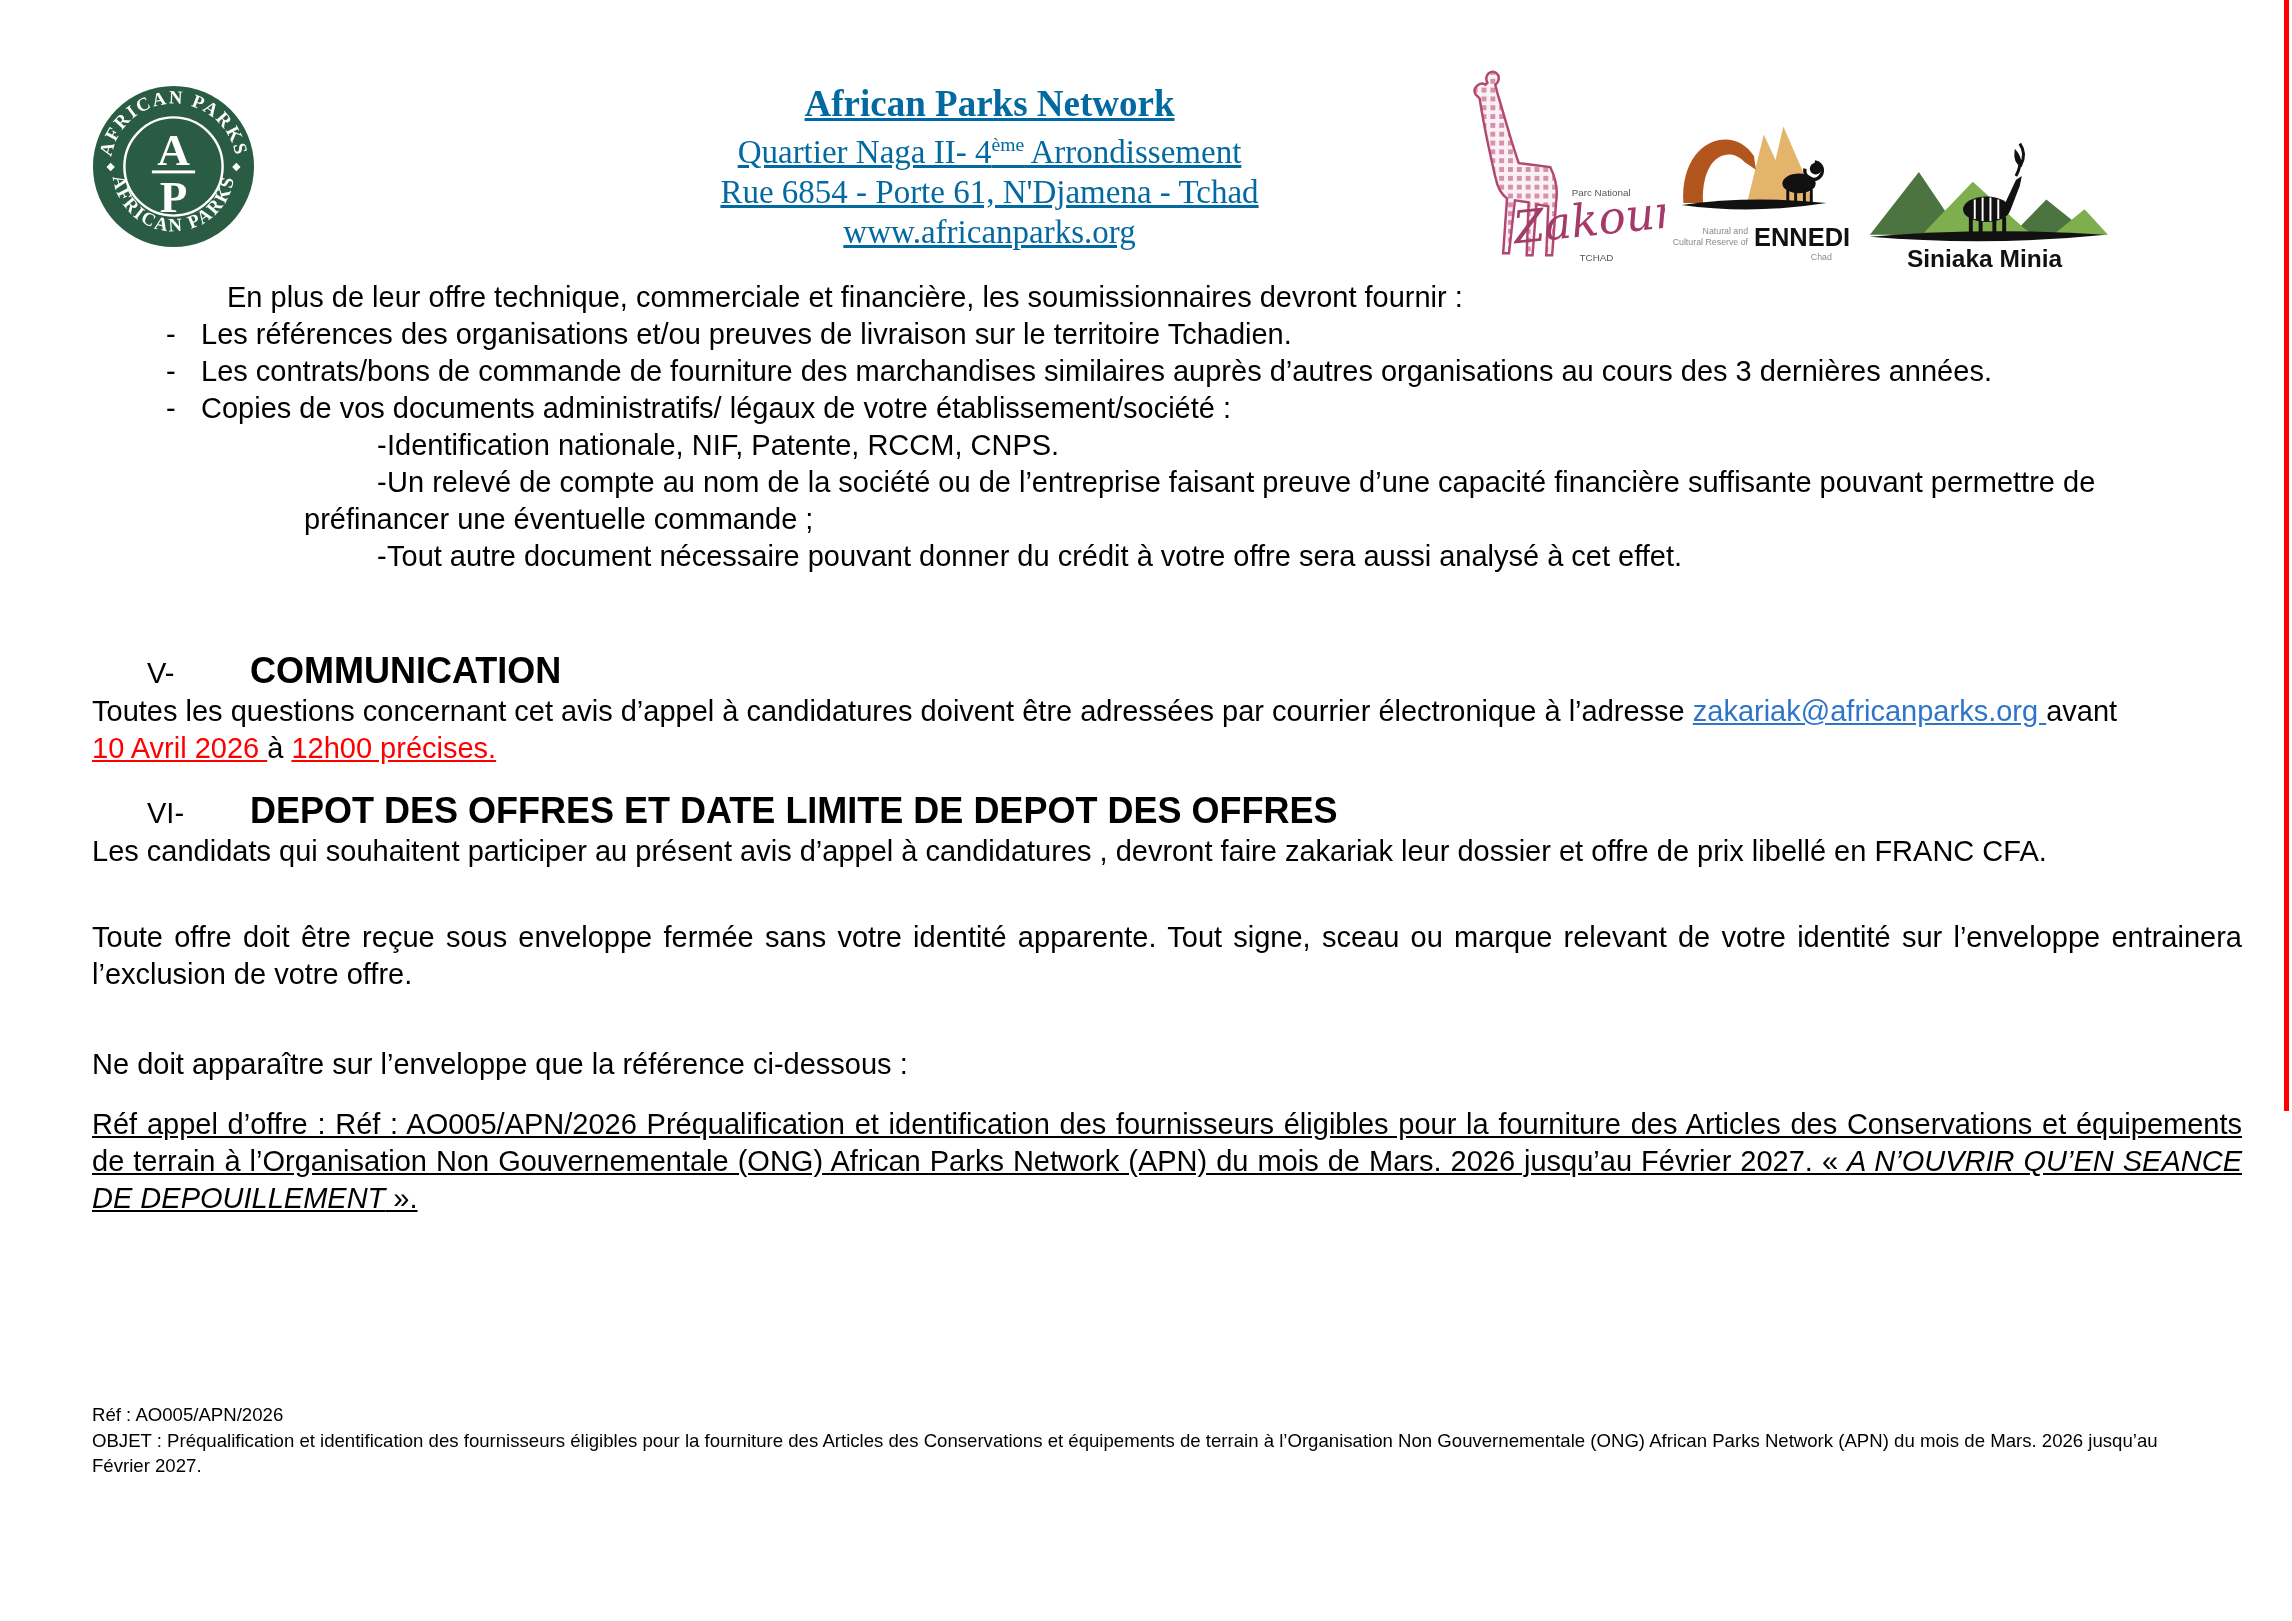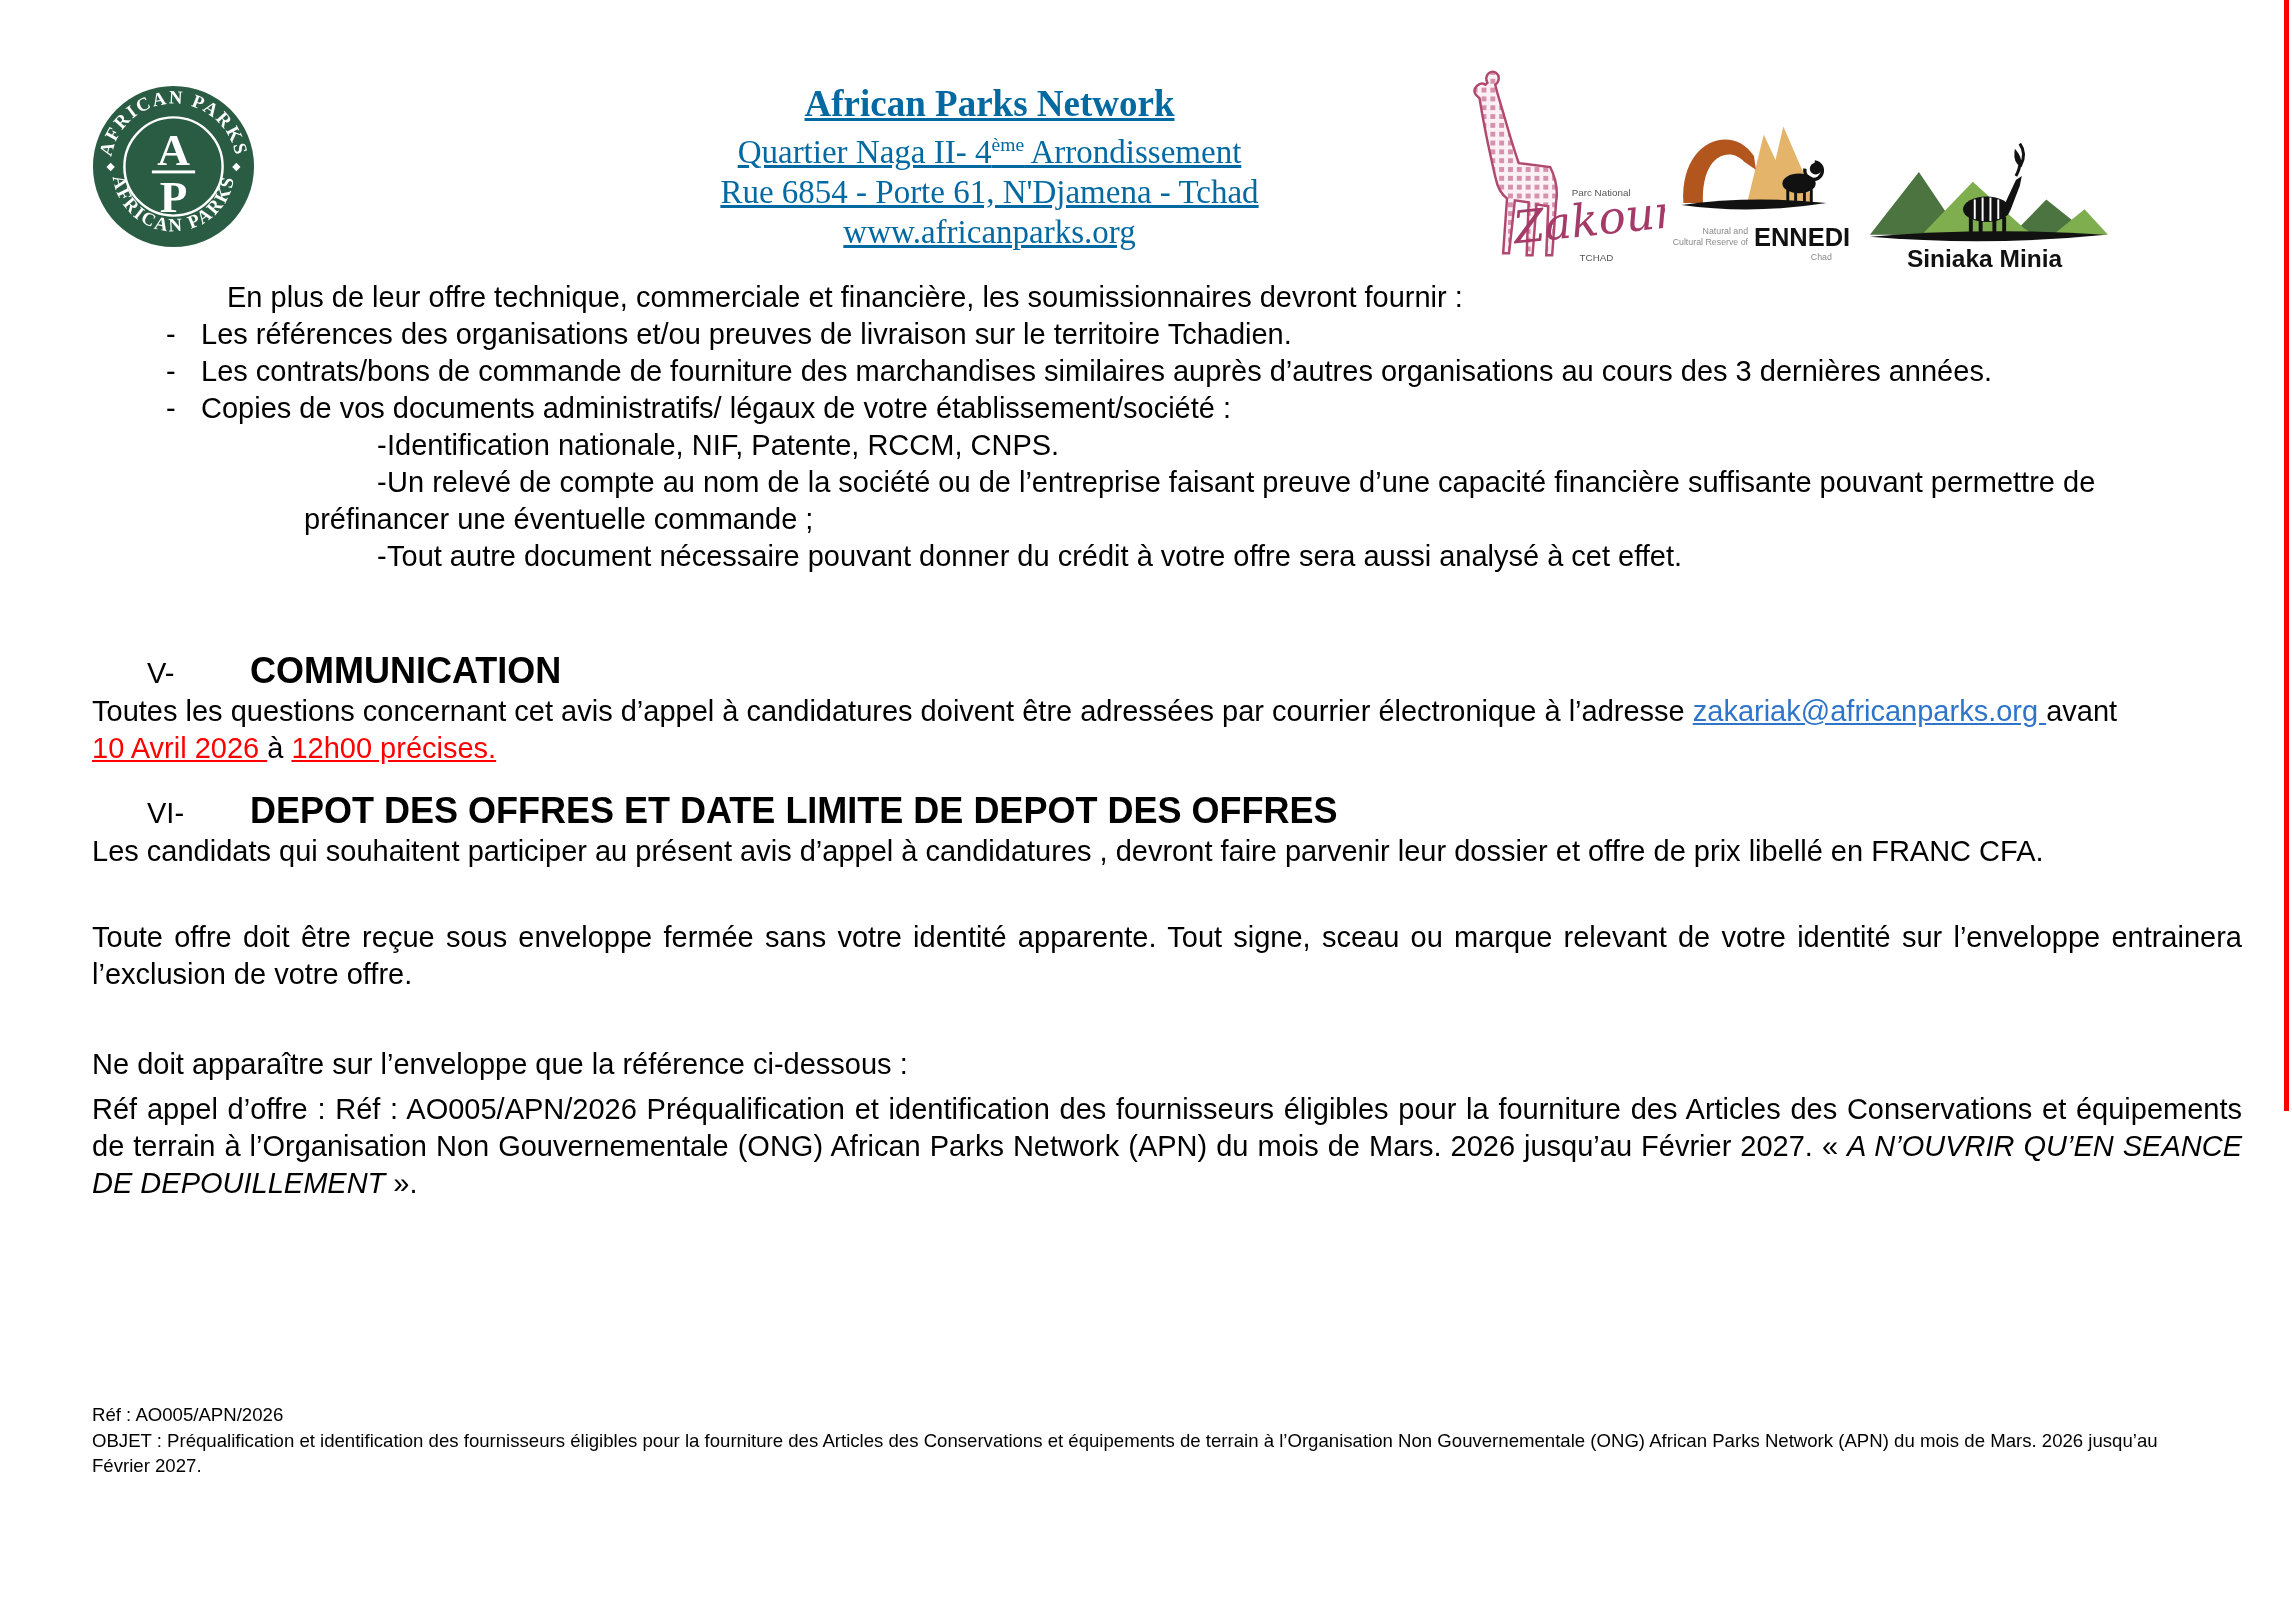"Les candidats qui souhaitent participer" p.para { text: parvenir -> zakariak }
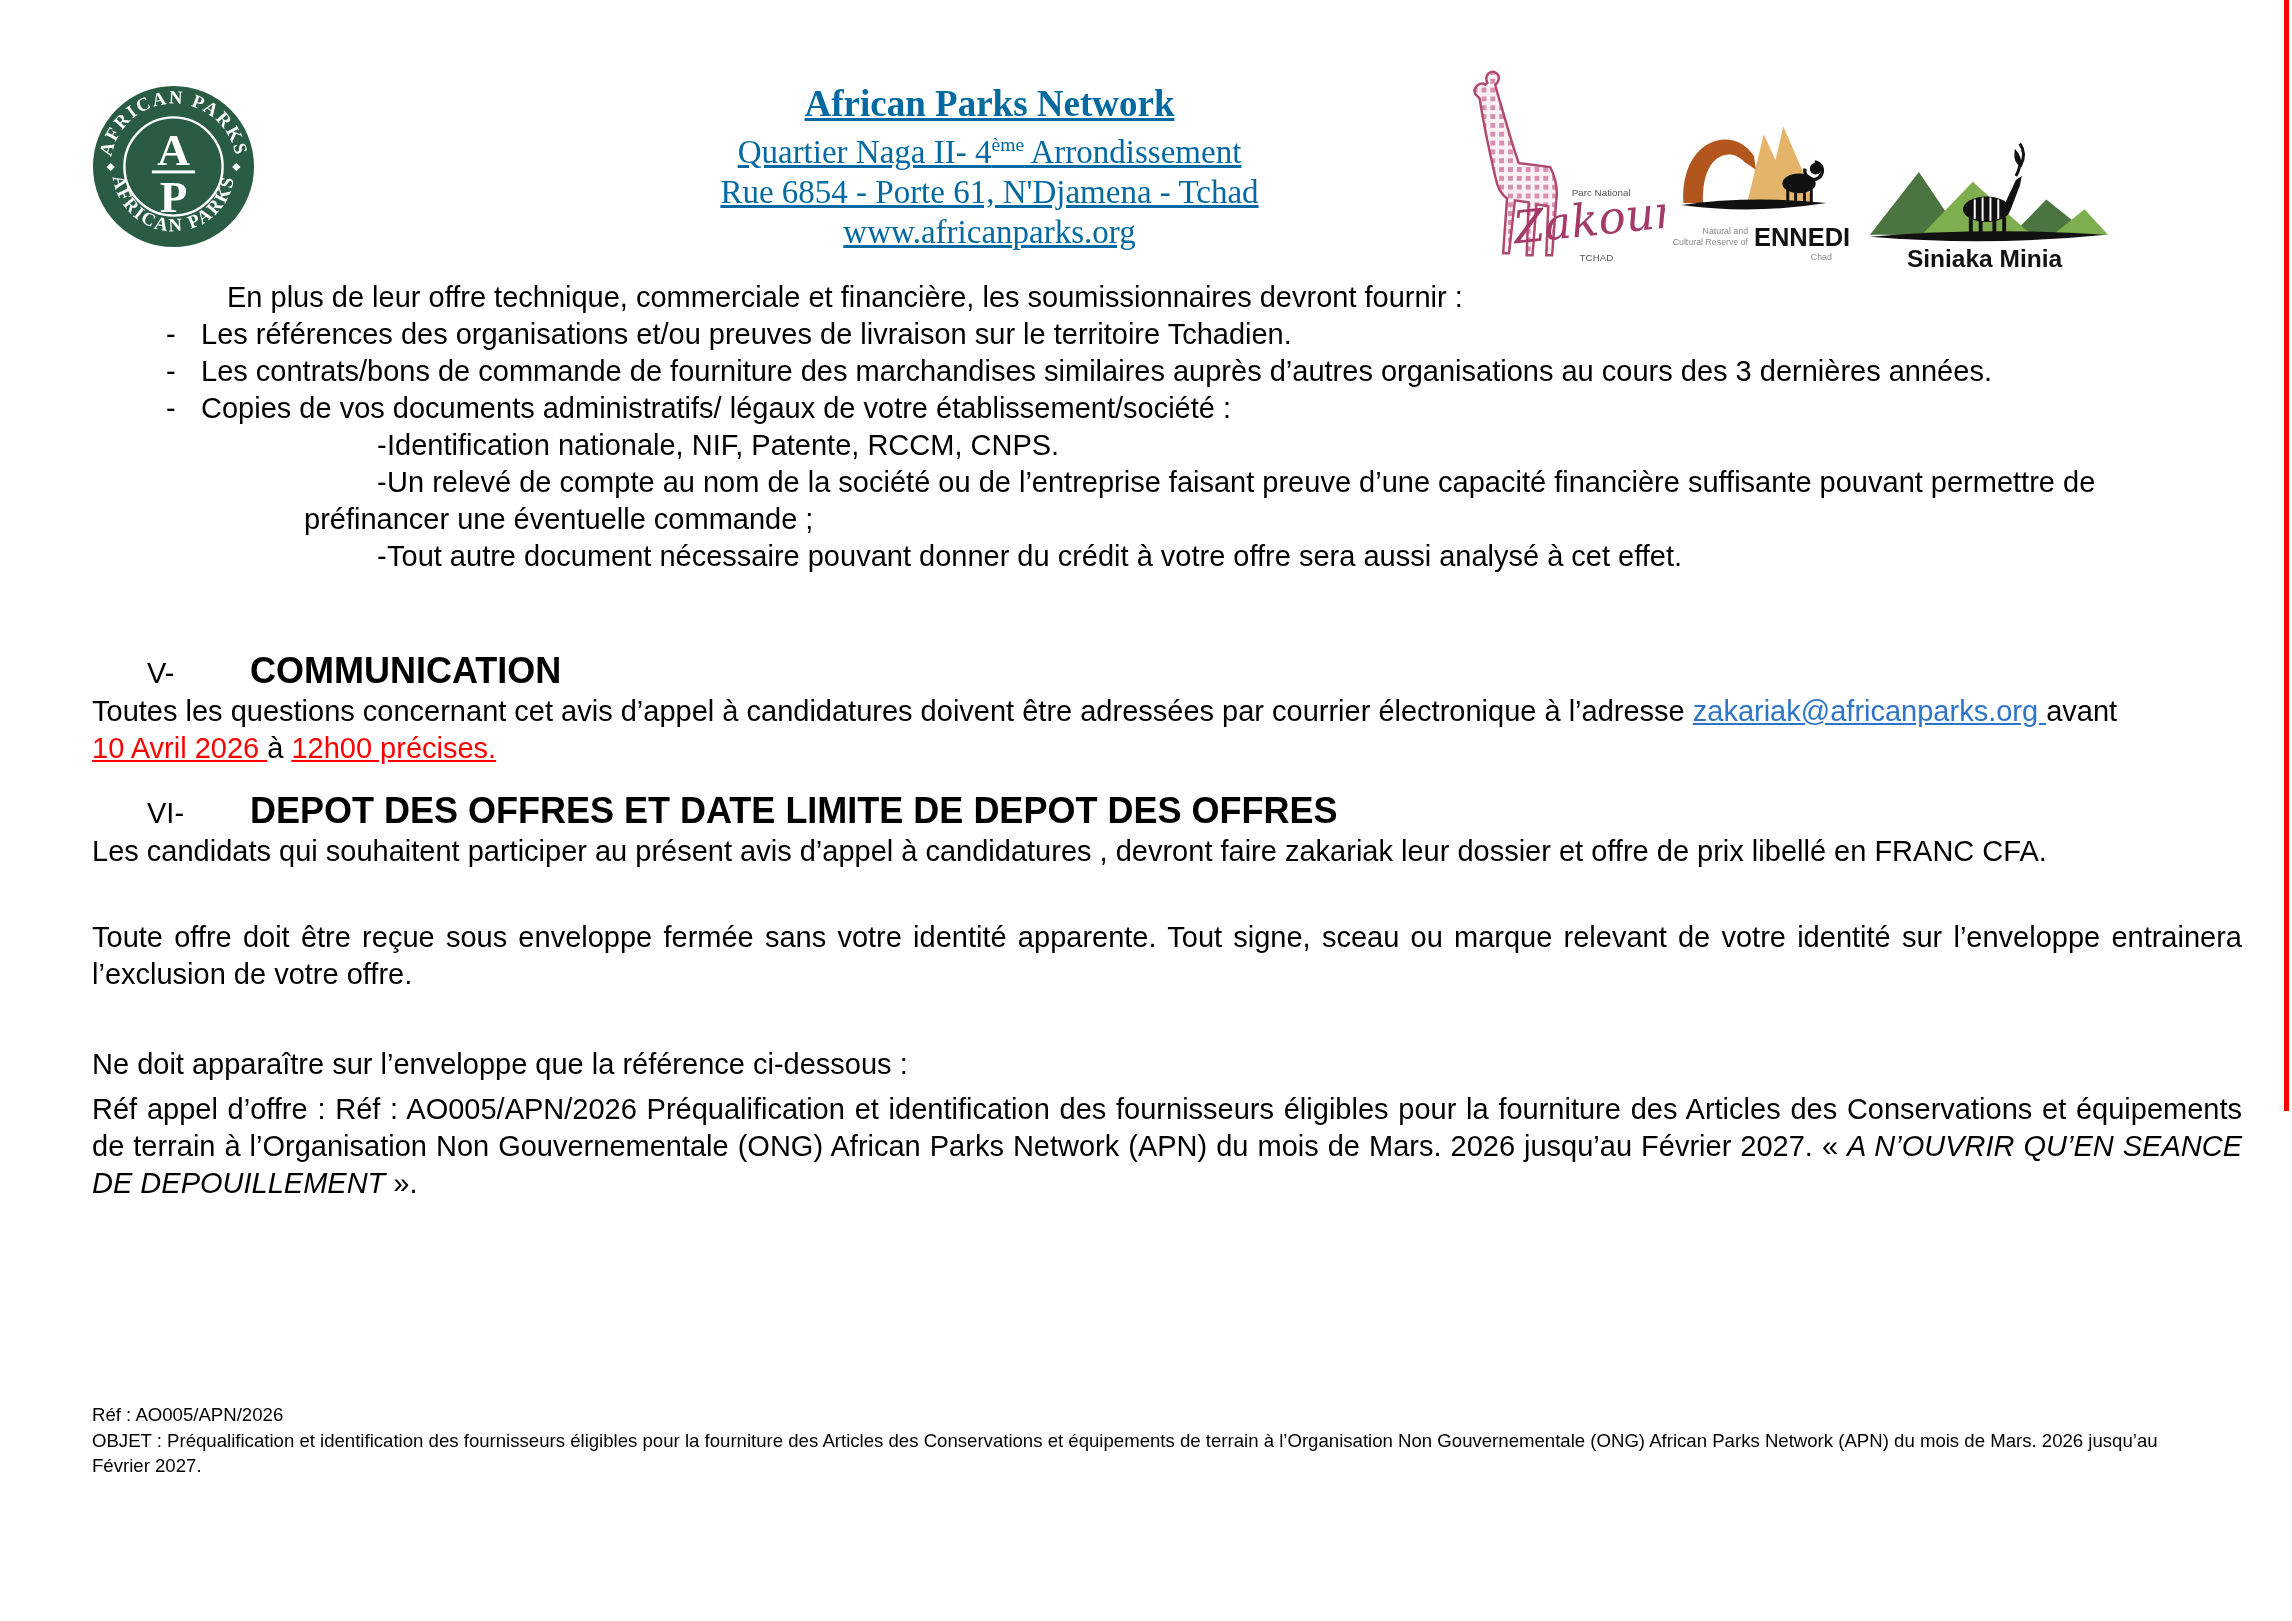"Réf appel d’offre : Réf" .mt16 { margin-top: 8px -> 23px; text-decoration: none -> underline }
